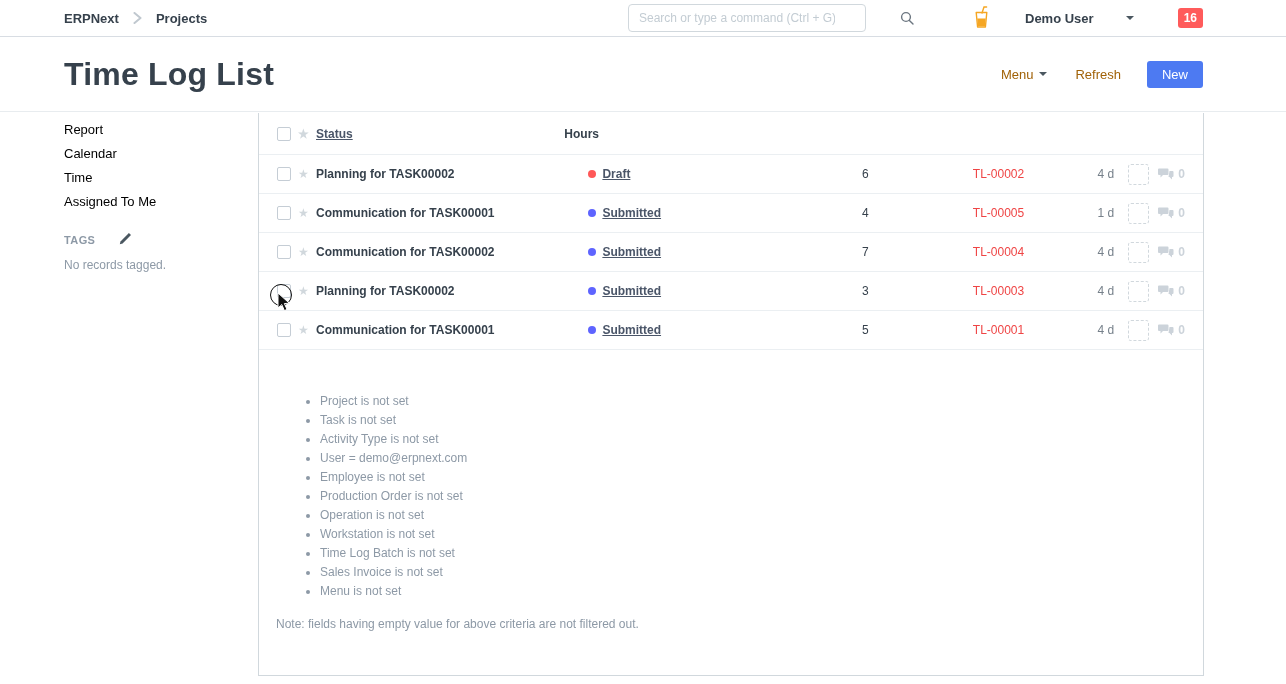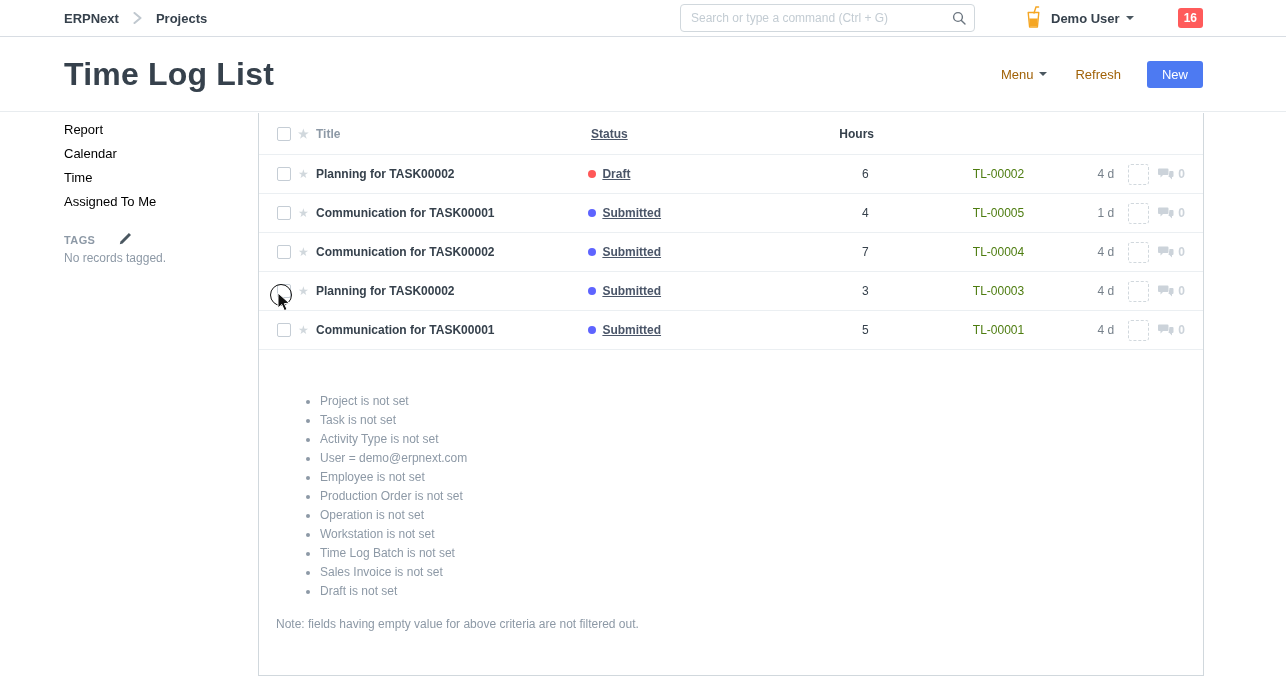"Search or type a command" .search-input { width: 295px -> 238px }
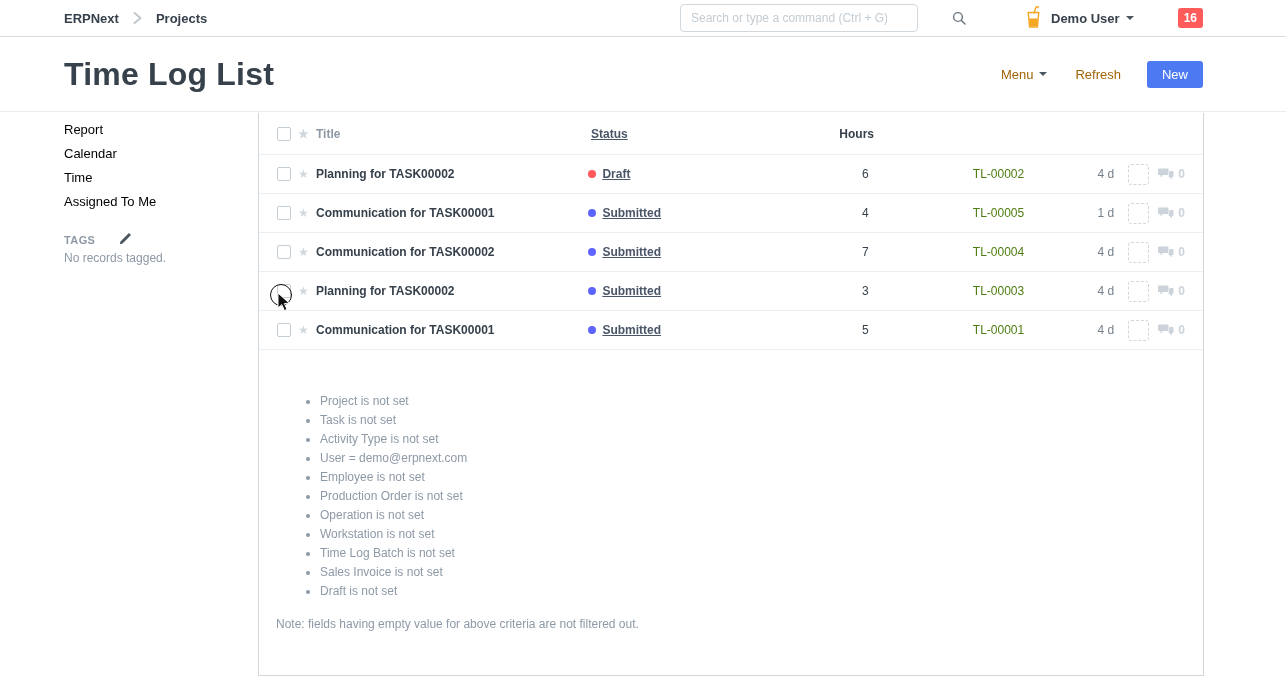"Demo User" .user-area { gap: none -> 26px }
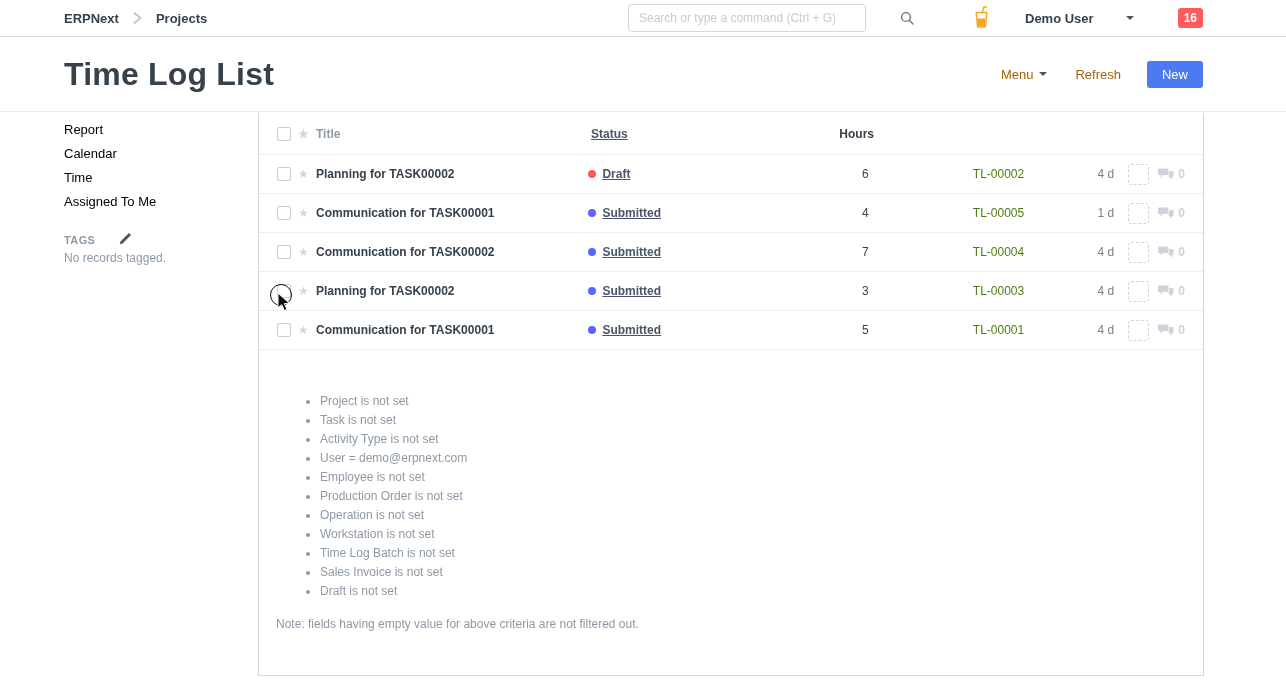"Title" span.c-title { html: <span>Title</span> -> none }
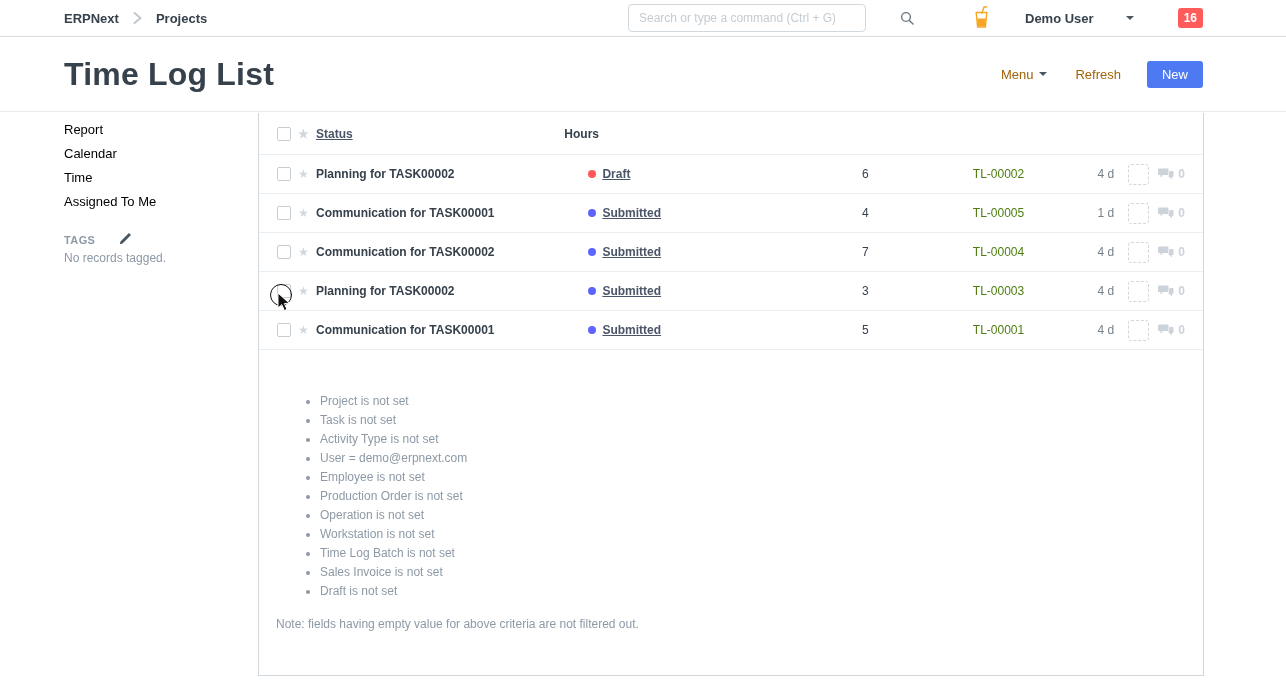"TL-00002" .c-id { color: #4d7c0f -> #ef4444 }
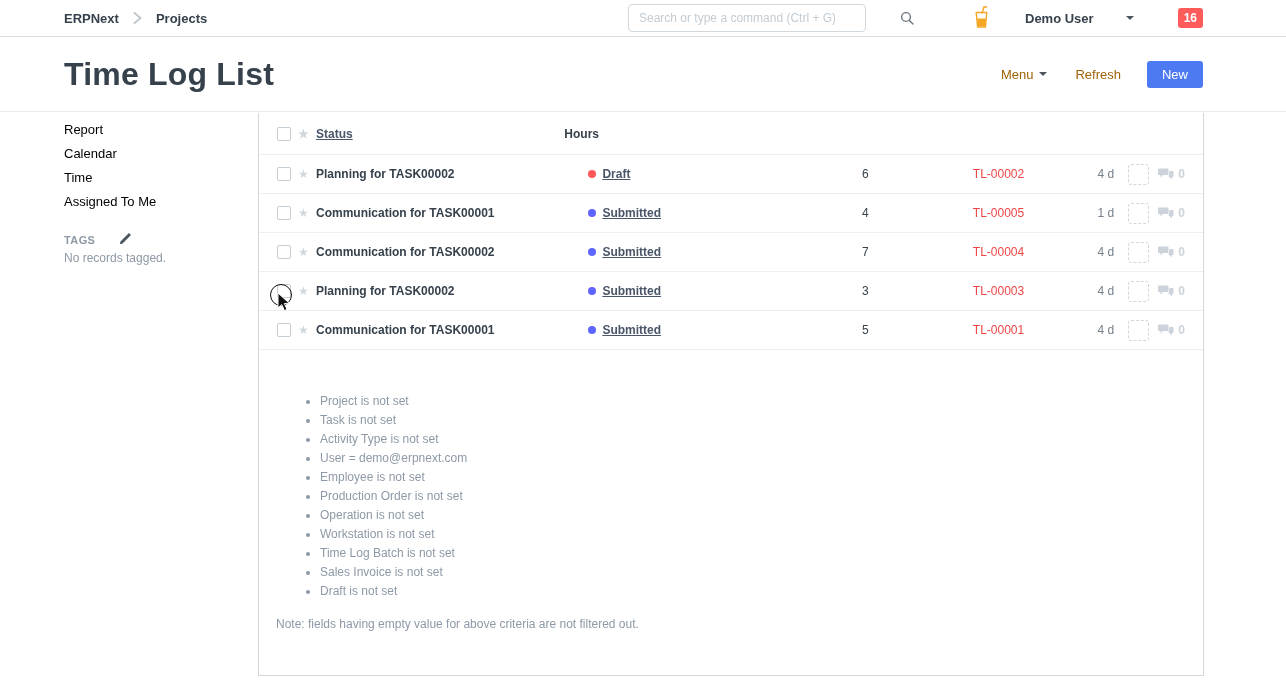"No records tagged." .tags-empty { margin-top: 4px -> 11px }
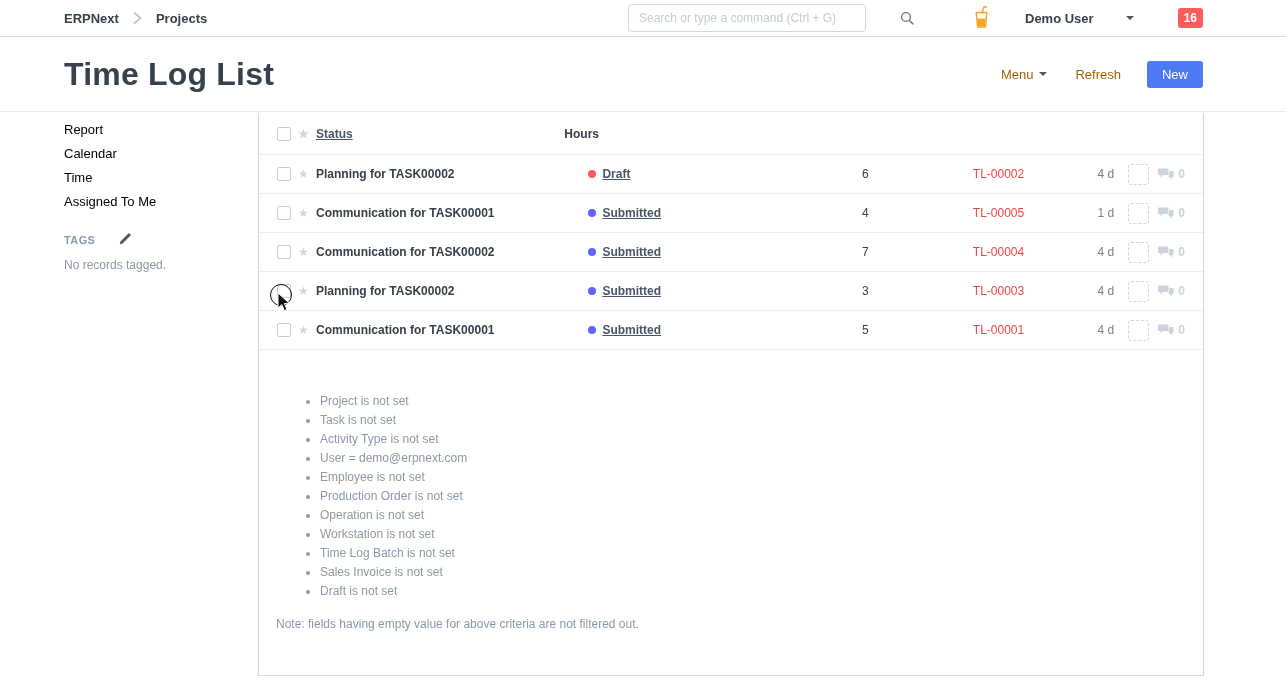"Draft is not set" li { text: Draft -> Menu }
